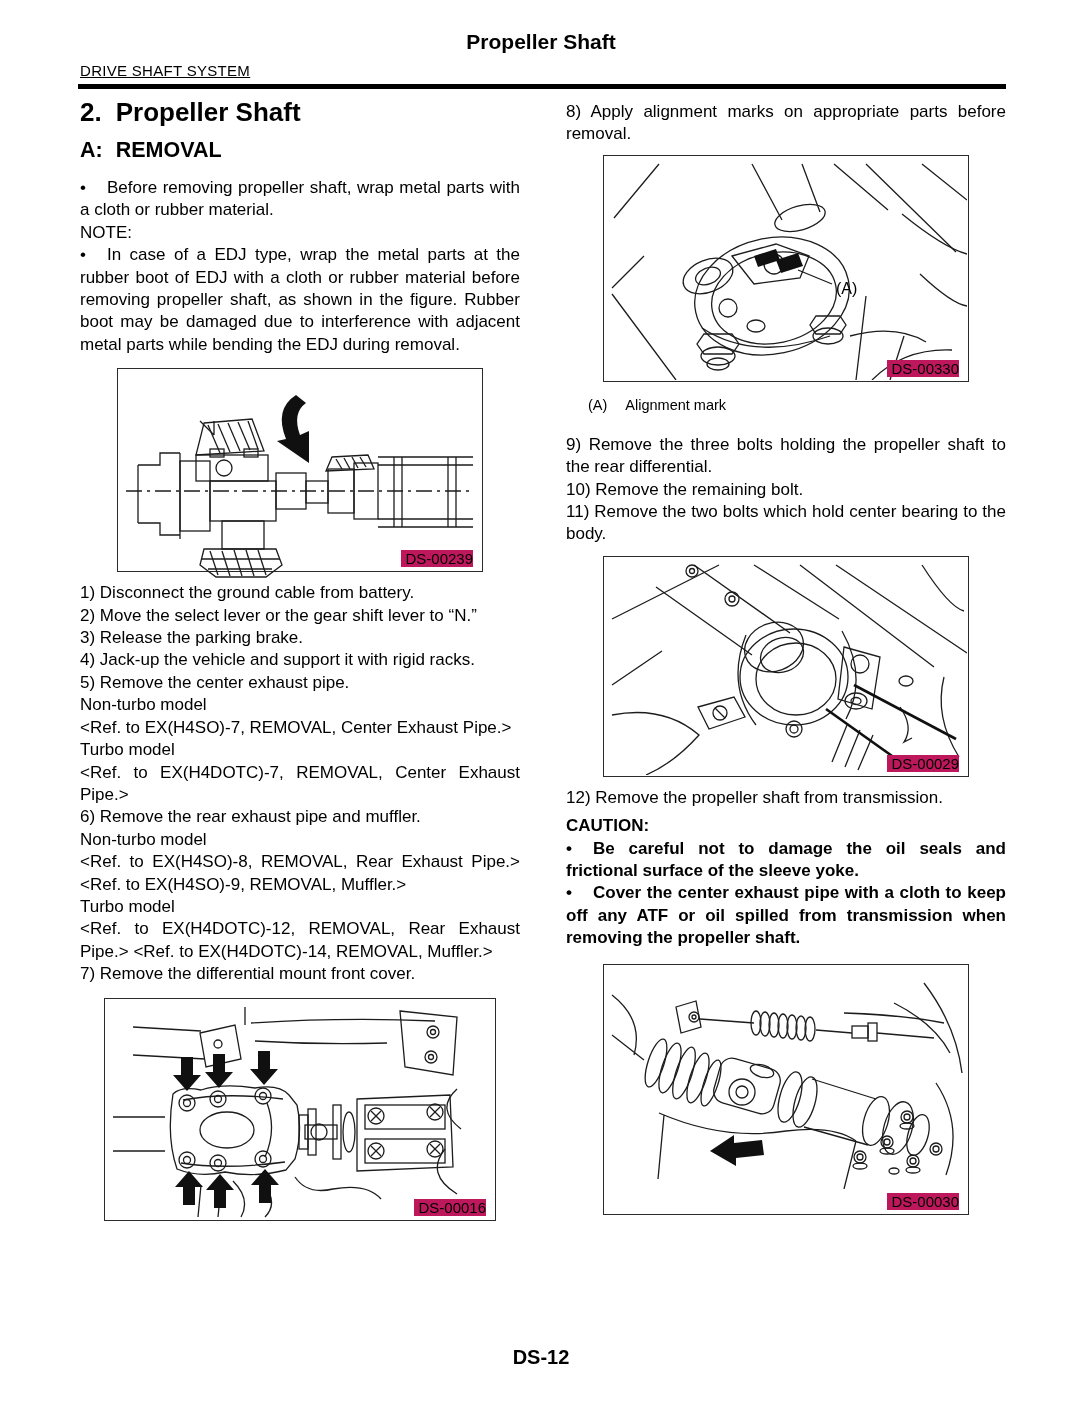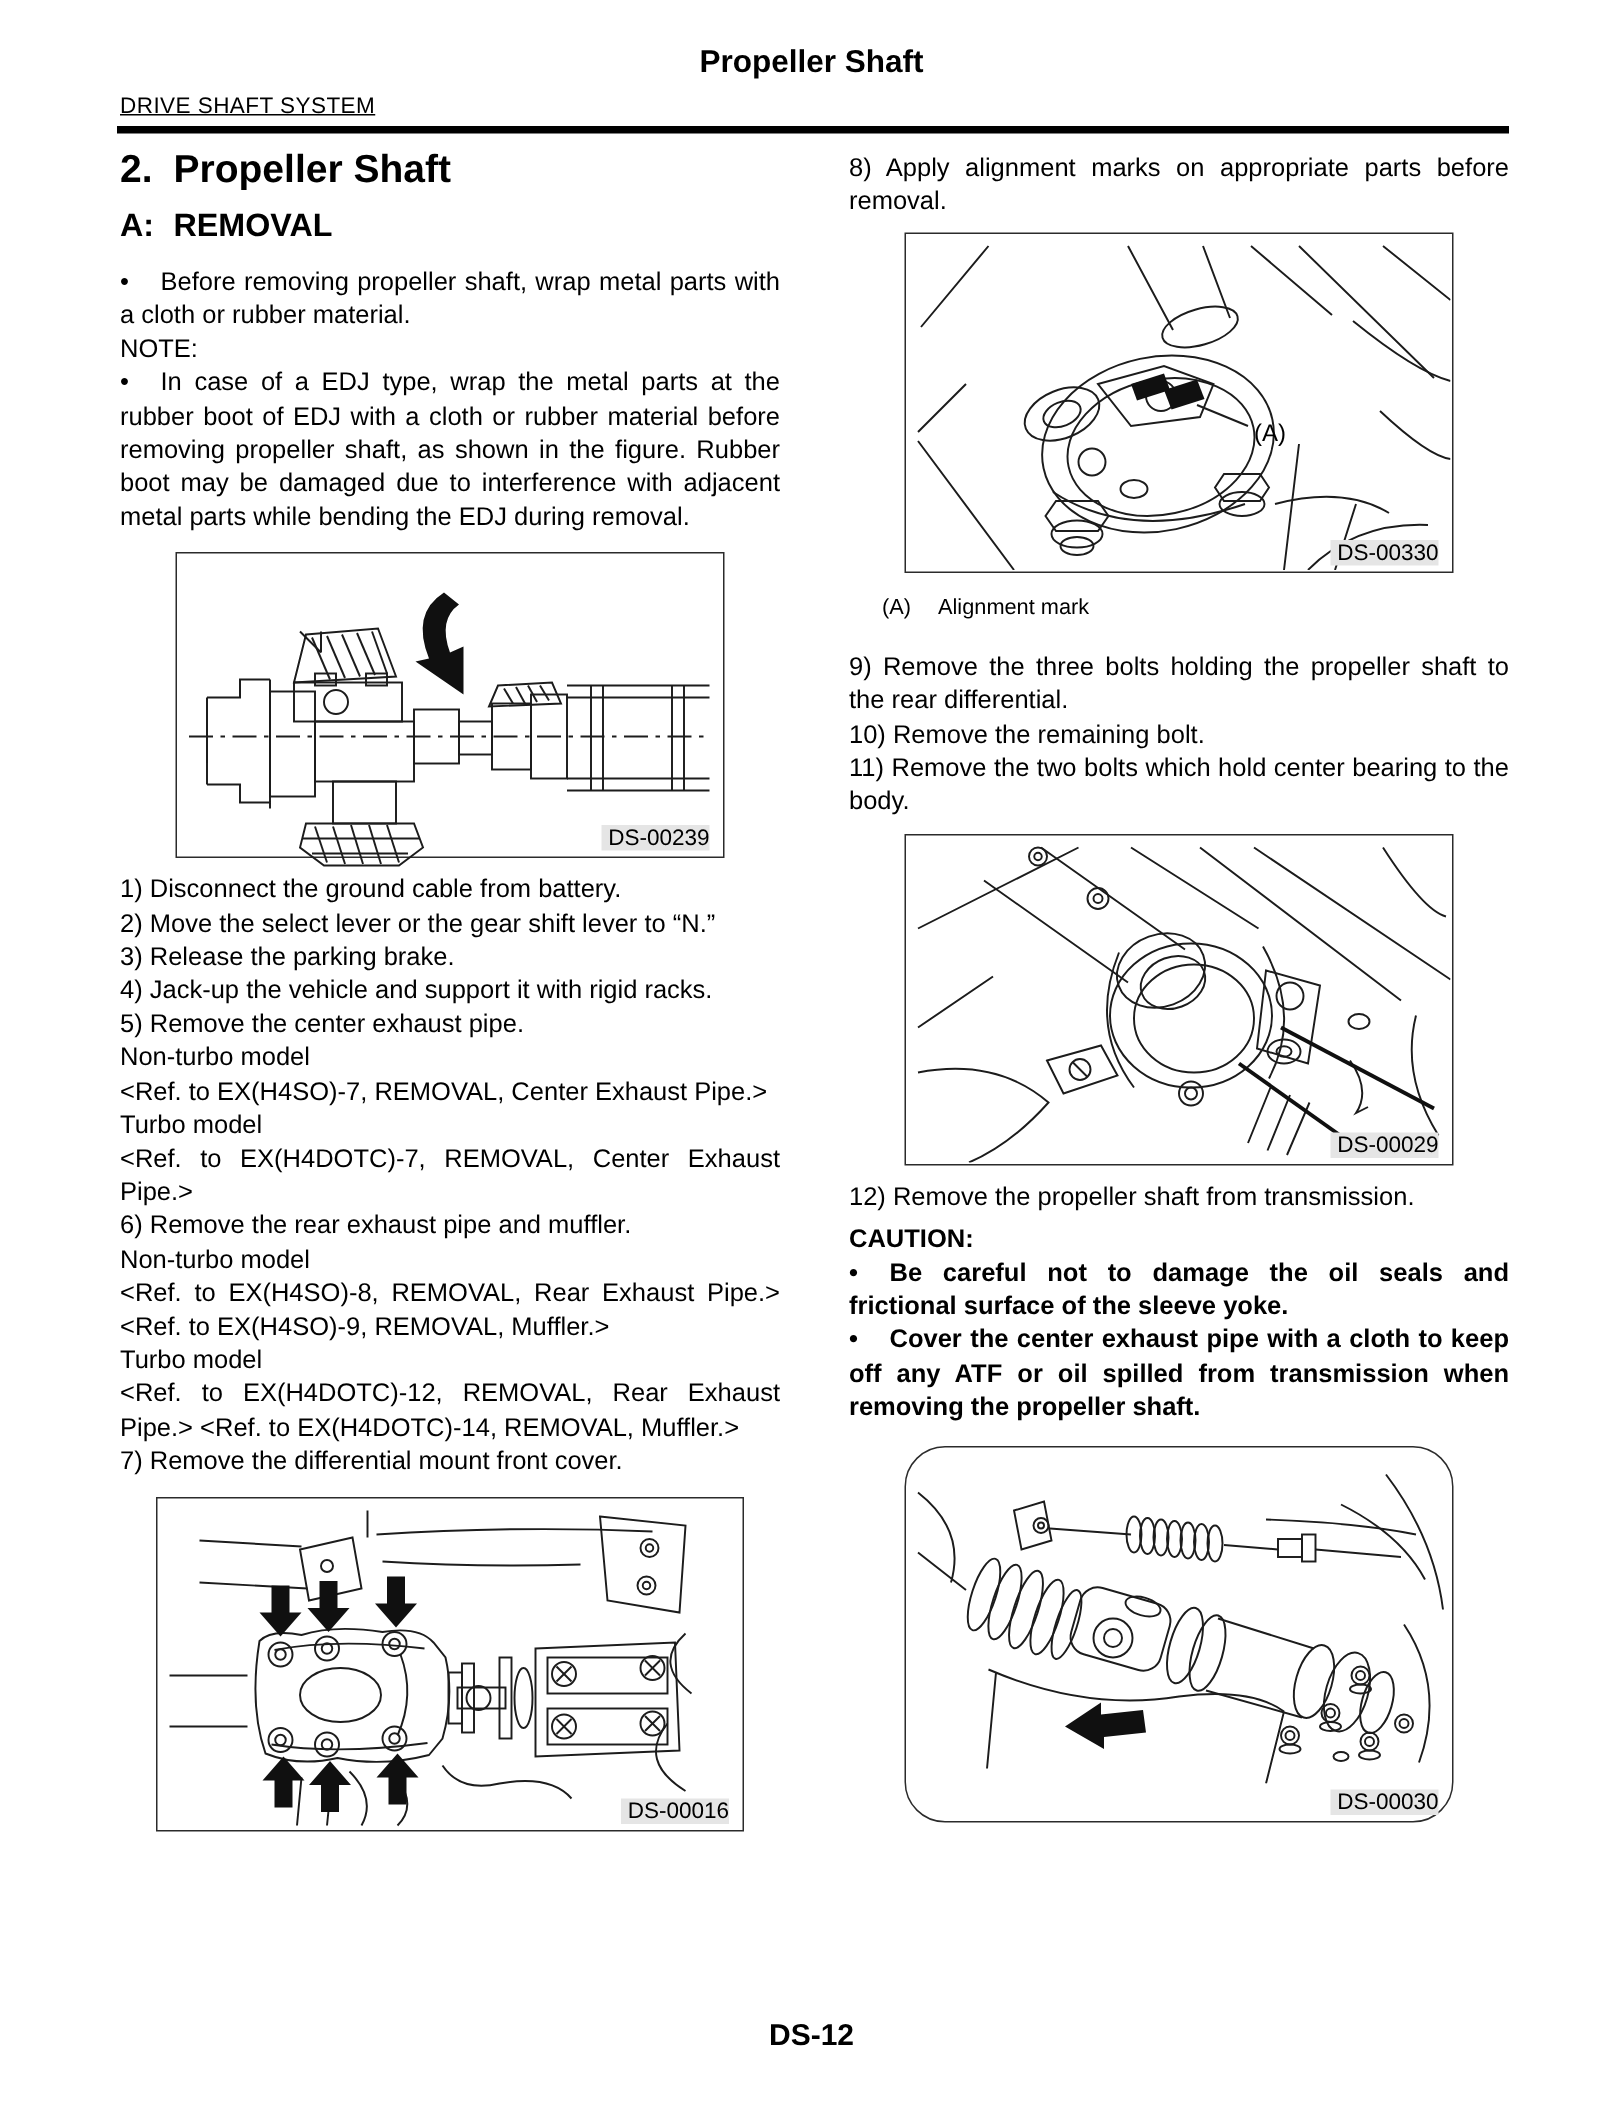"DS-00330" .fig-label { background: #e5e5e5 -> #be185d }
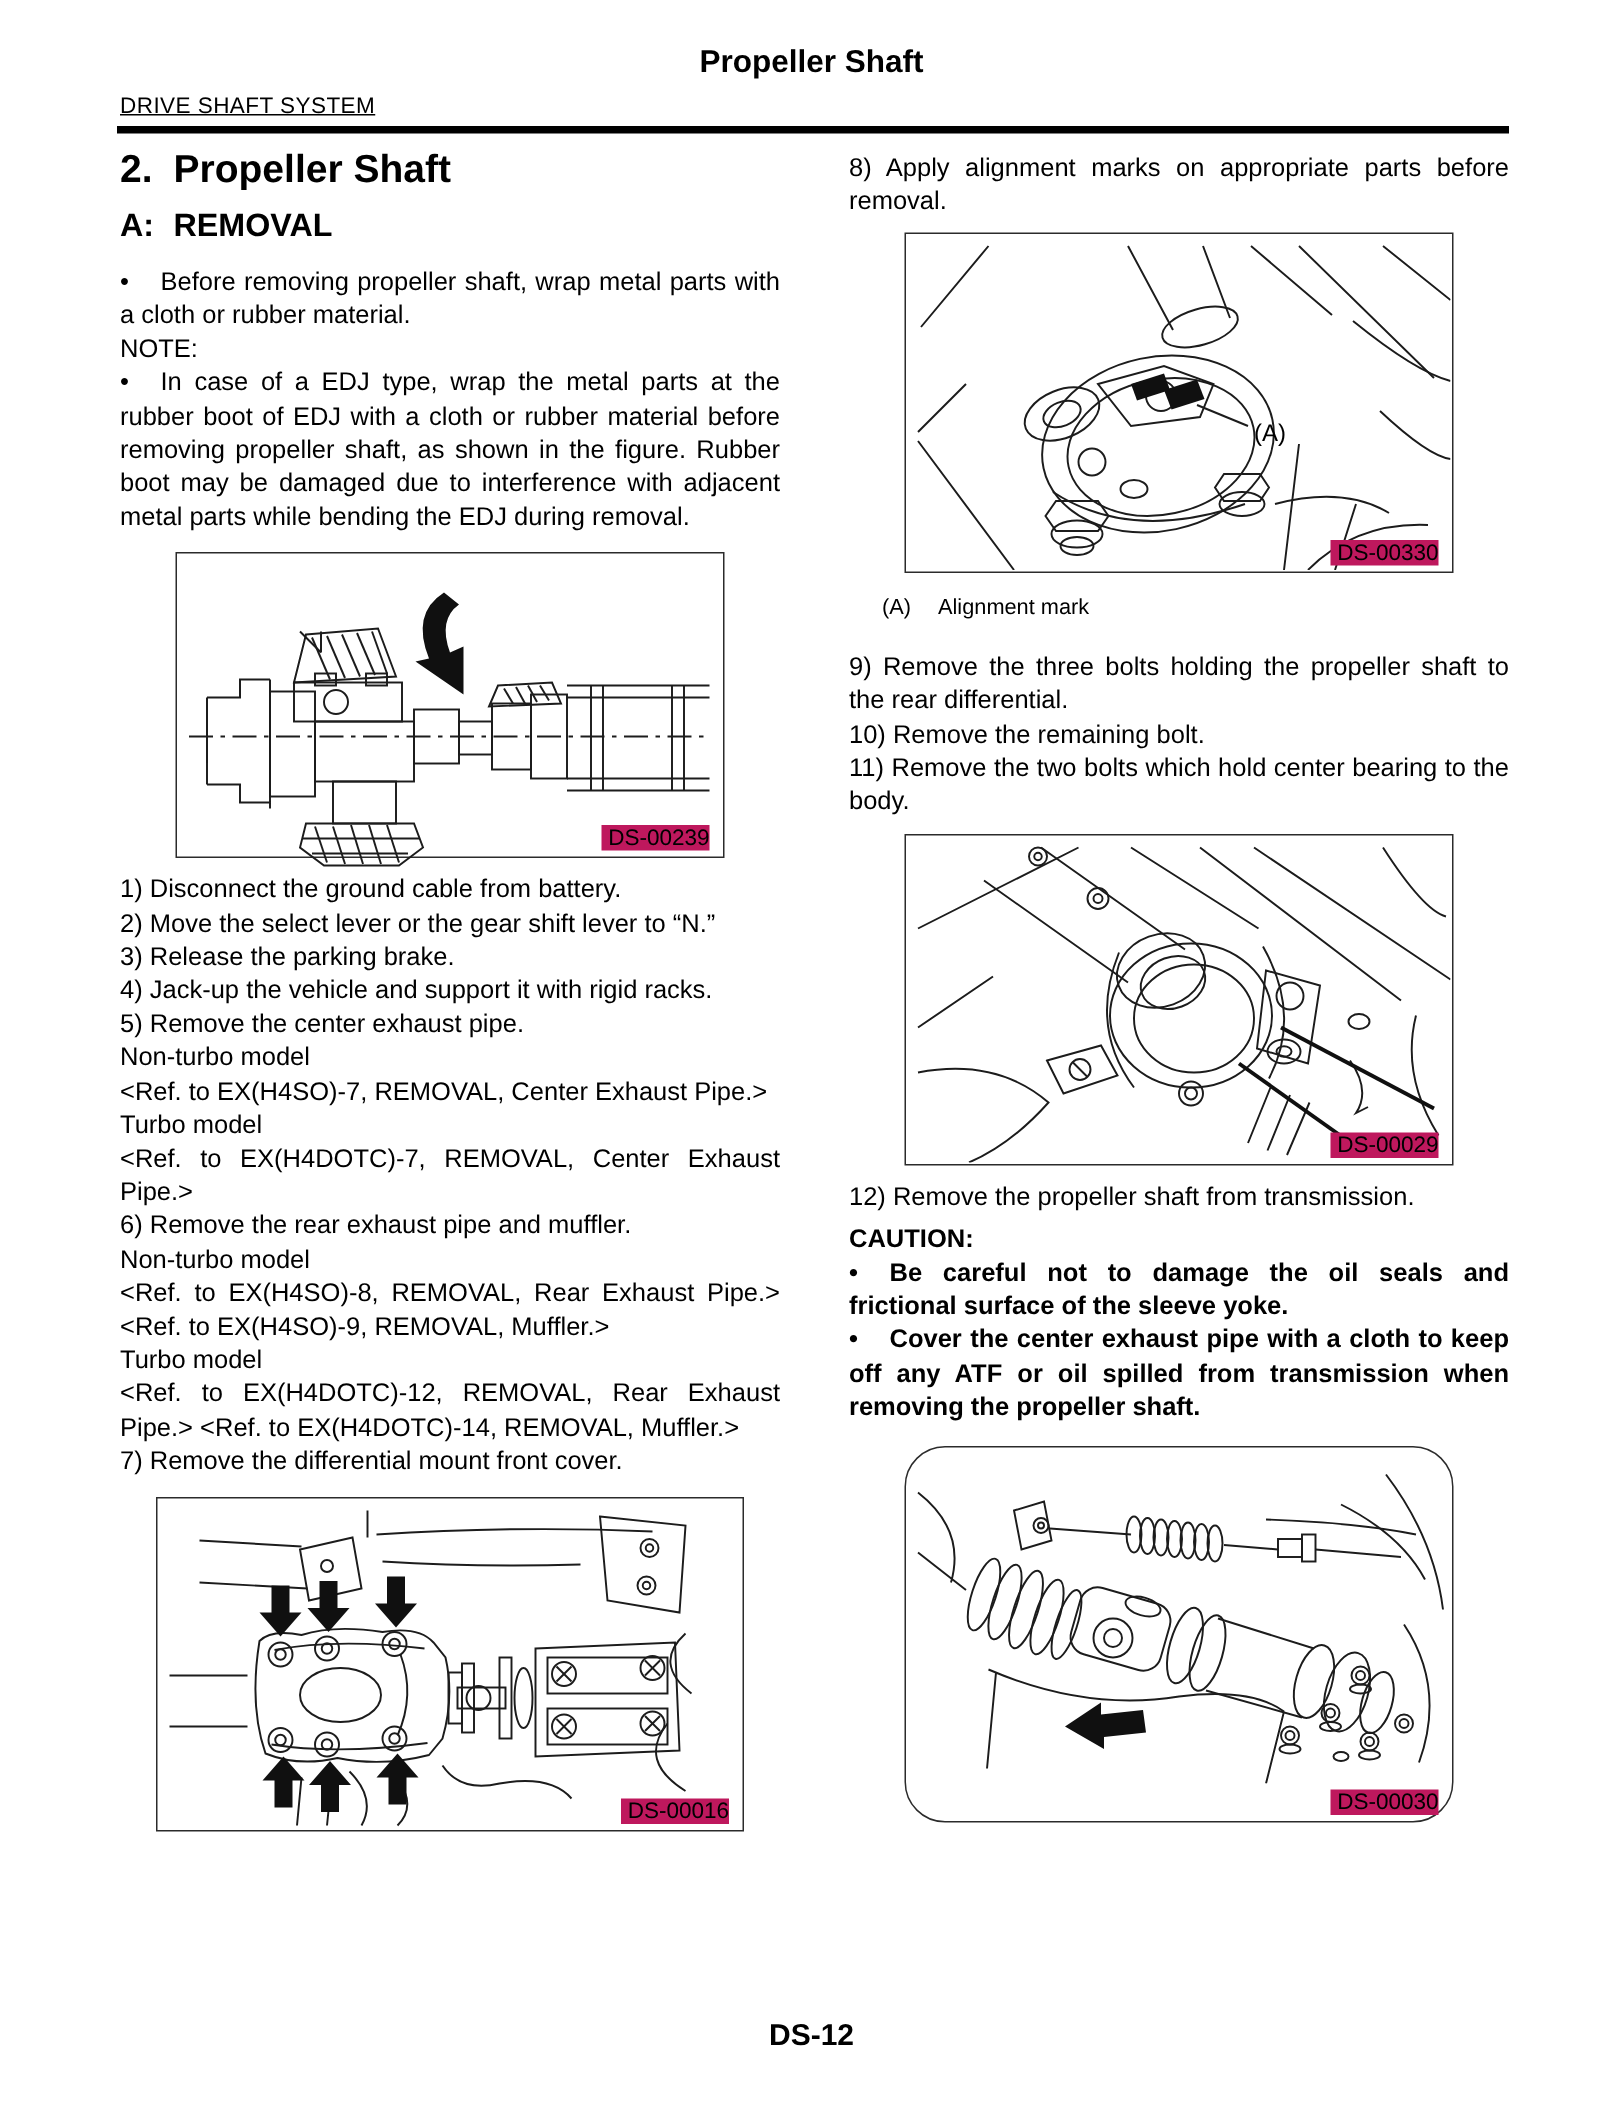"DS-00030" div.figure { border-radius: 27px -> none }
